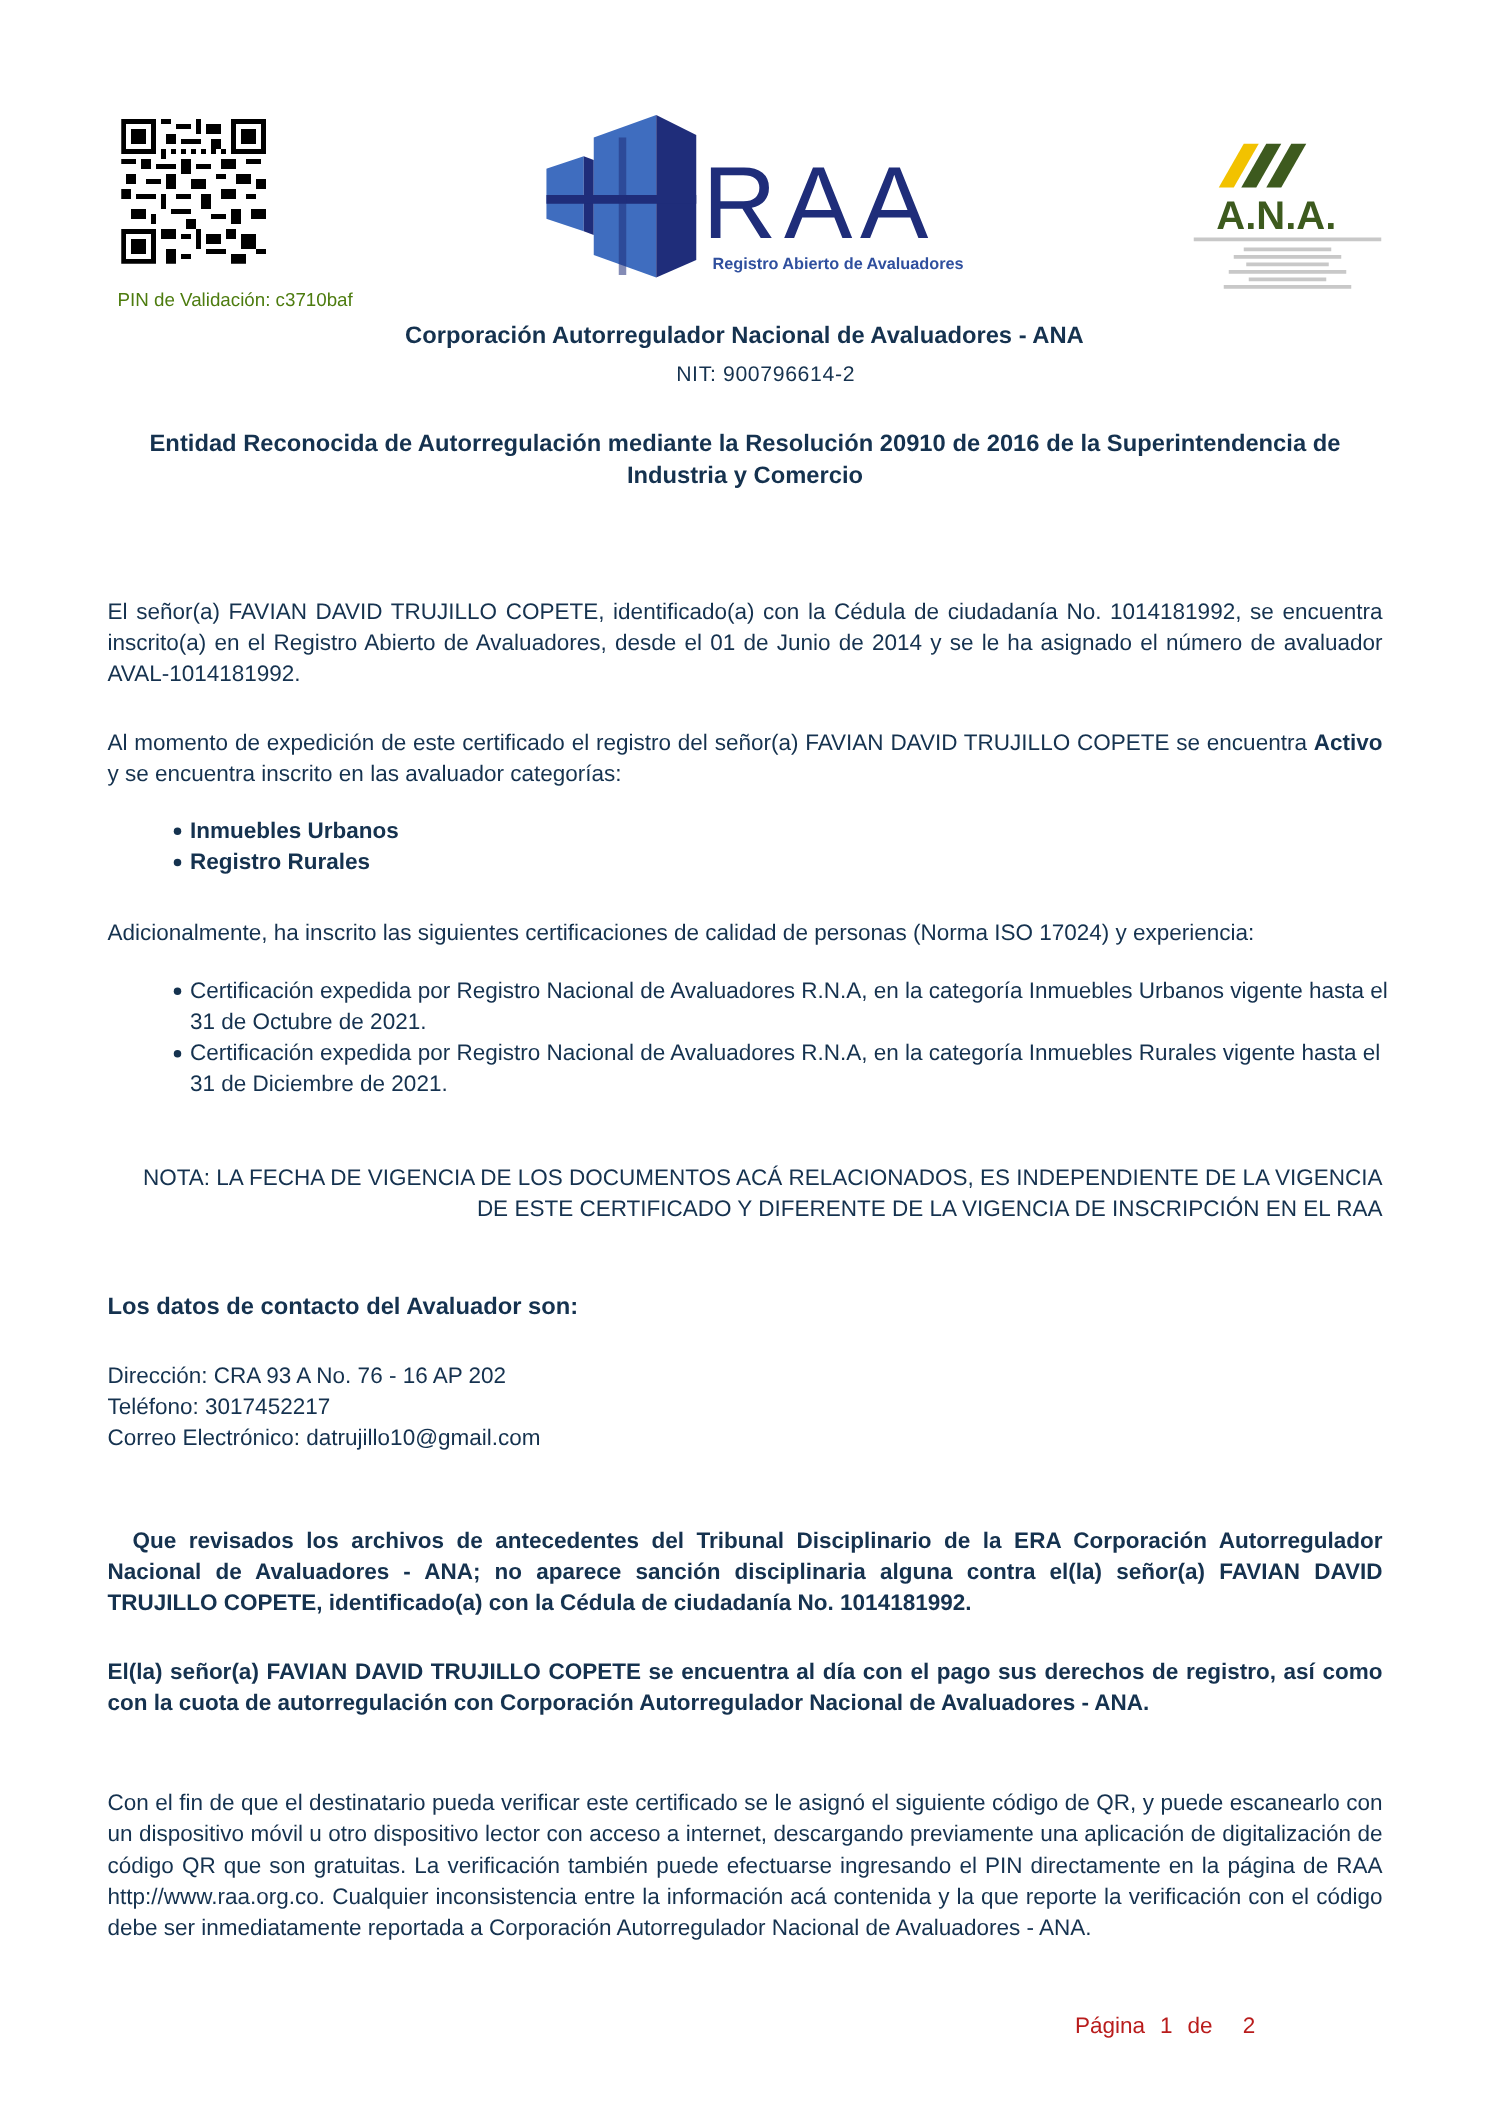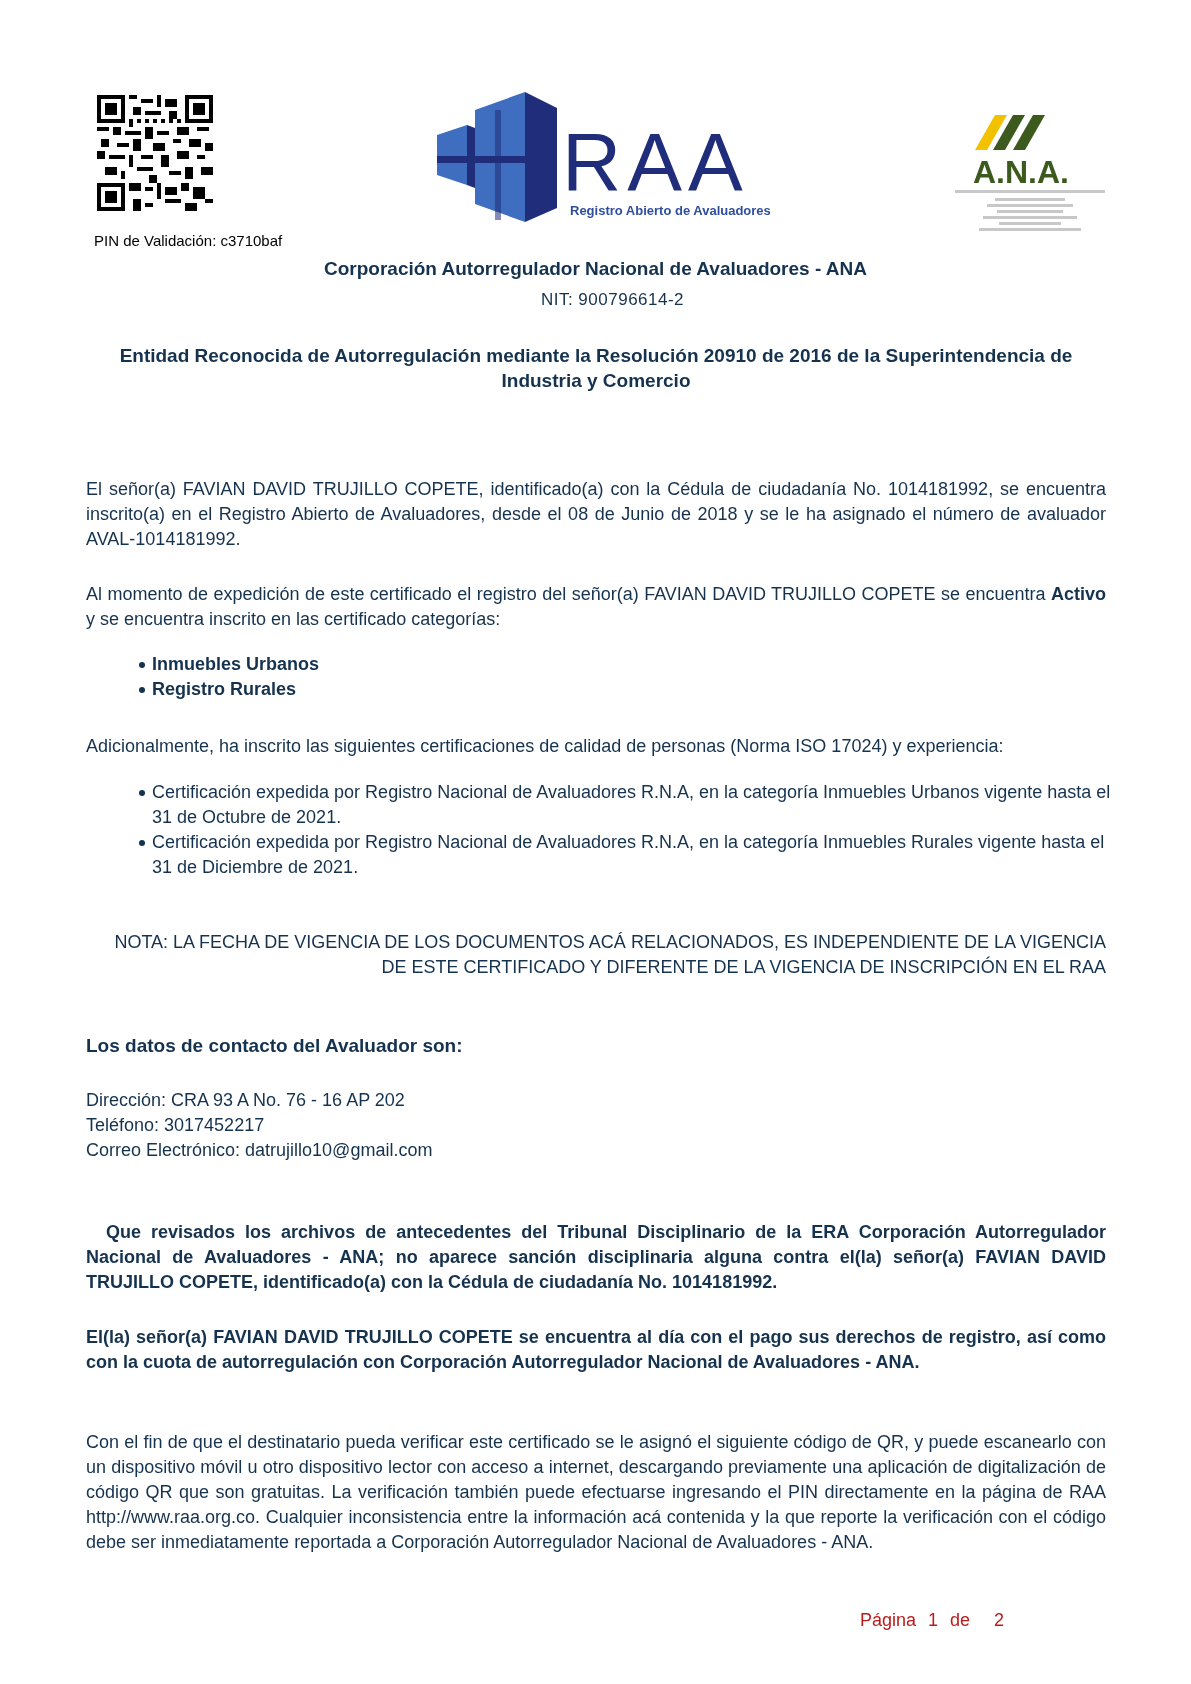"PIN de Validación: c3710baf" .pin { color: #000000 -> #4d7c0f }
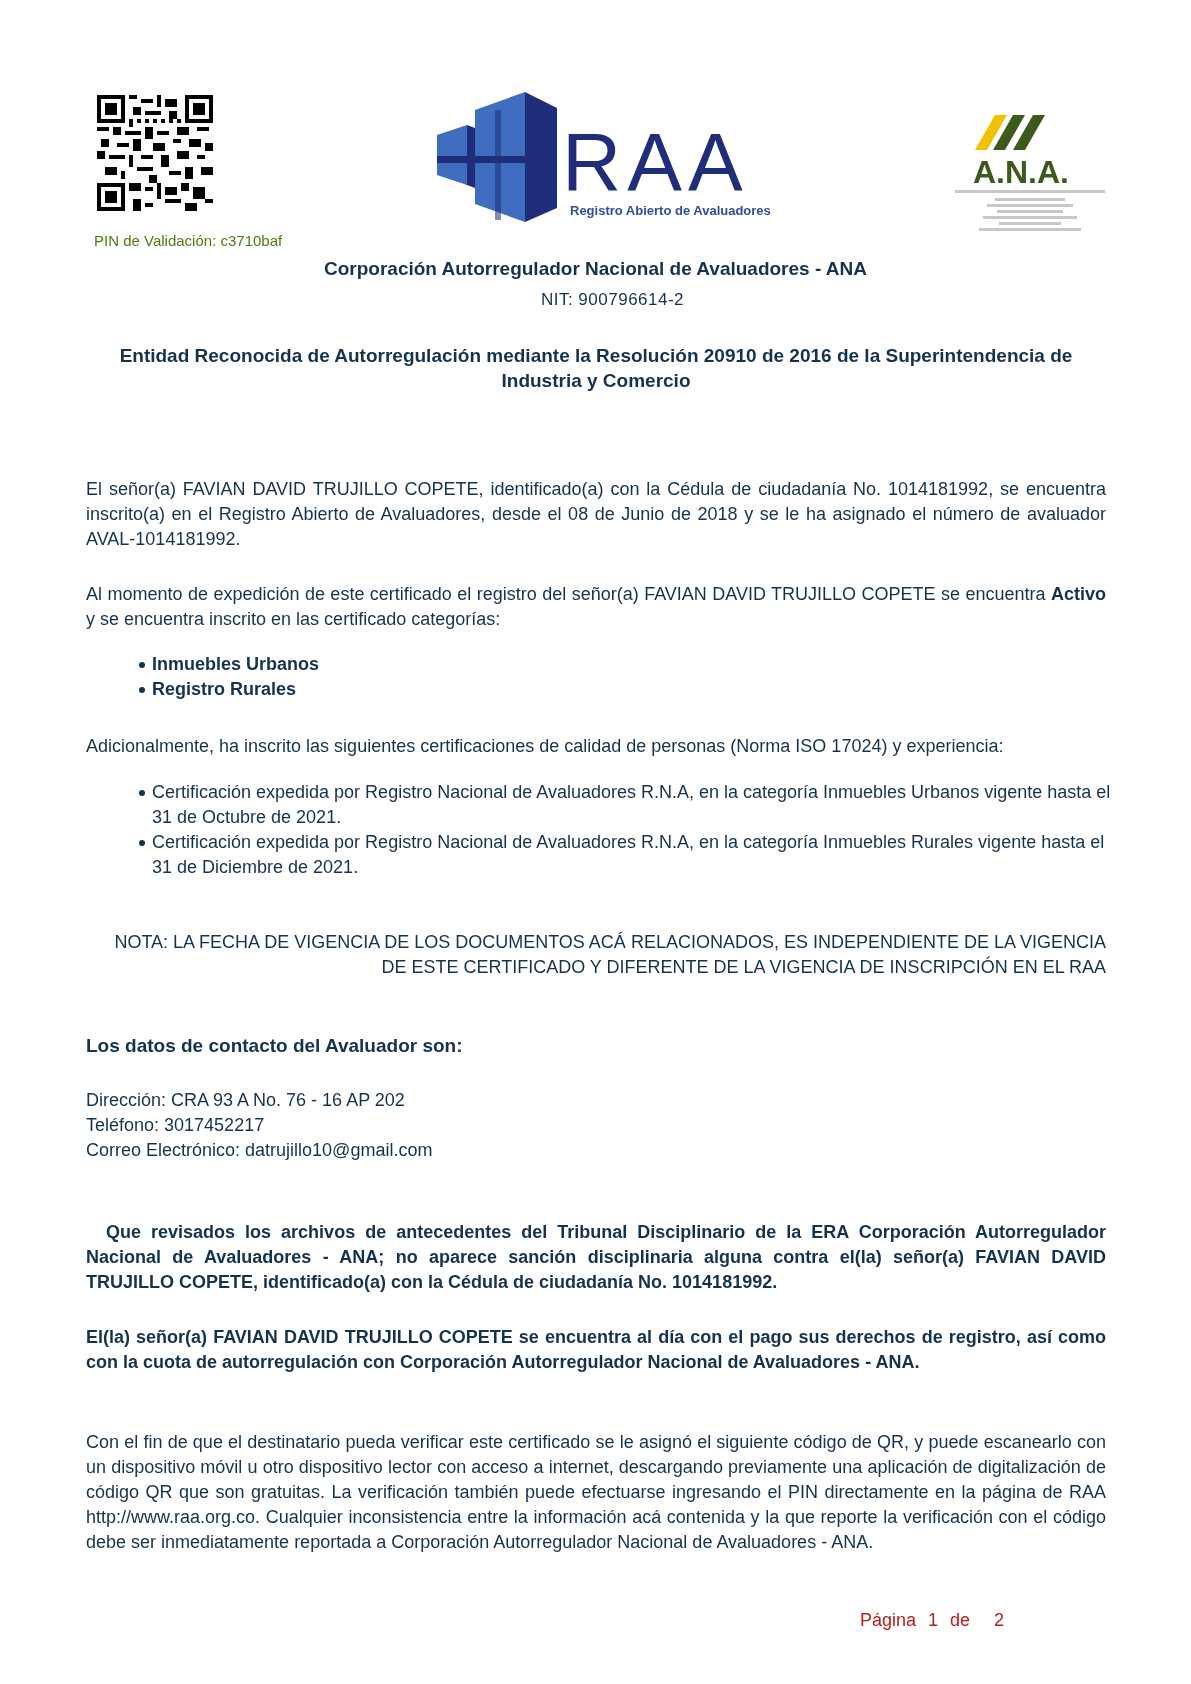"El señor(a) FAVIAN DAVID TRUJILLO" div.abs { text: 08 de Junio de 2018 -> 01 de Junio de 2014 }
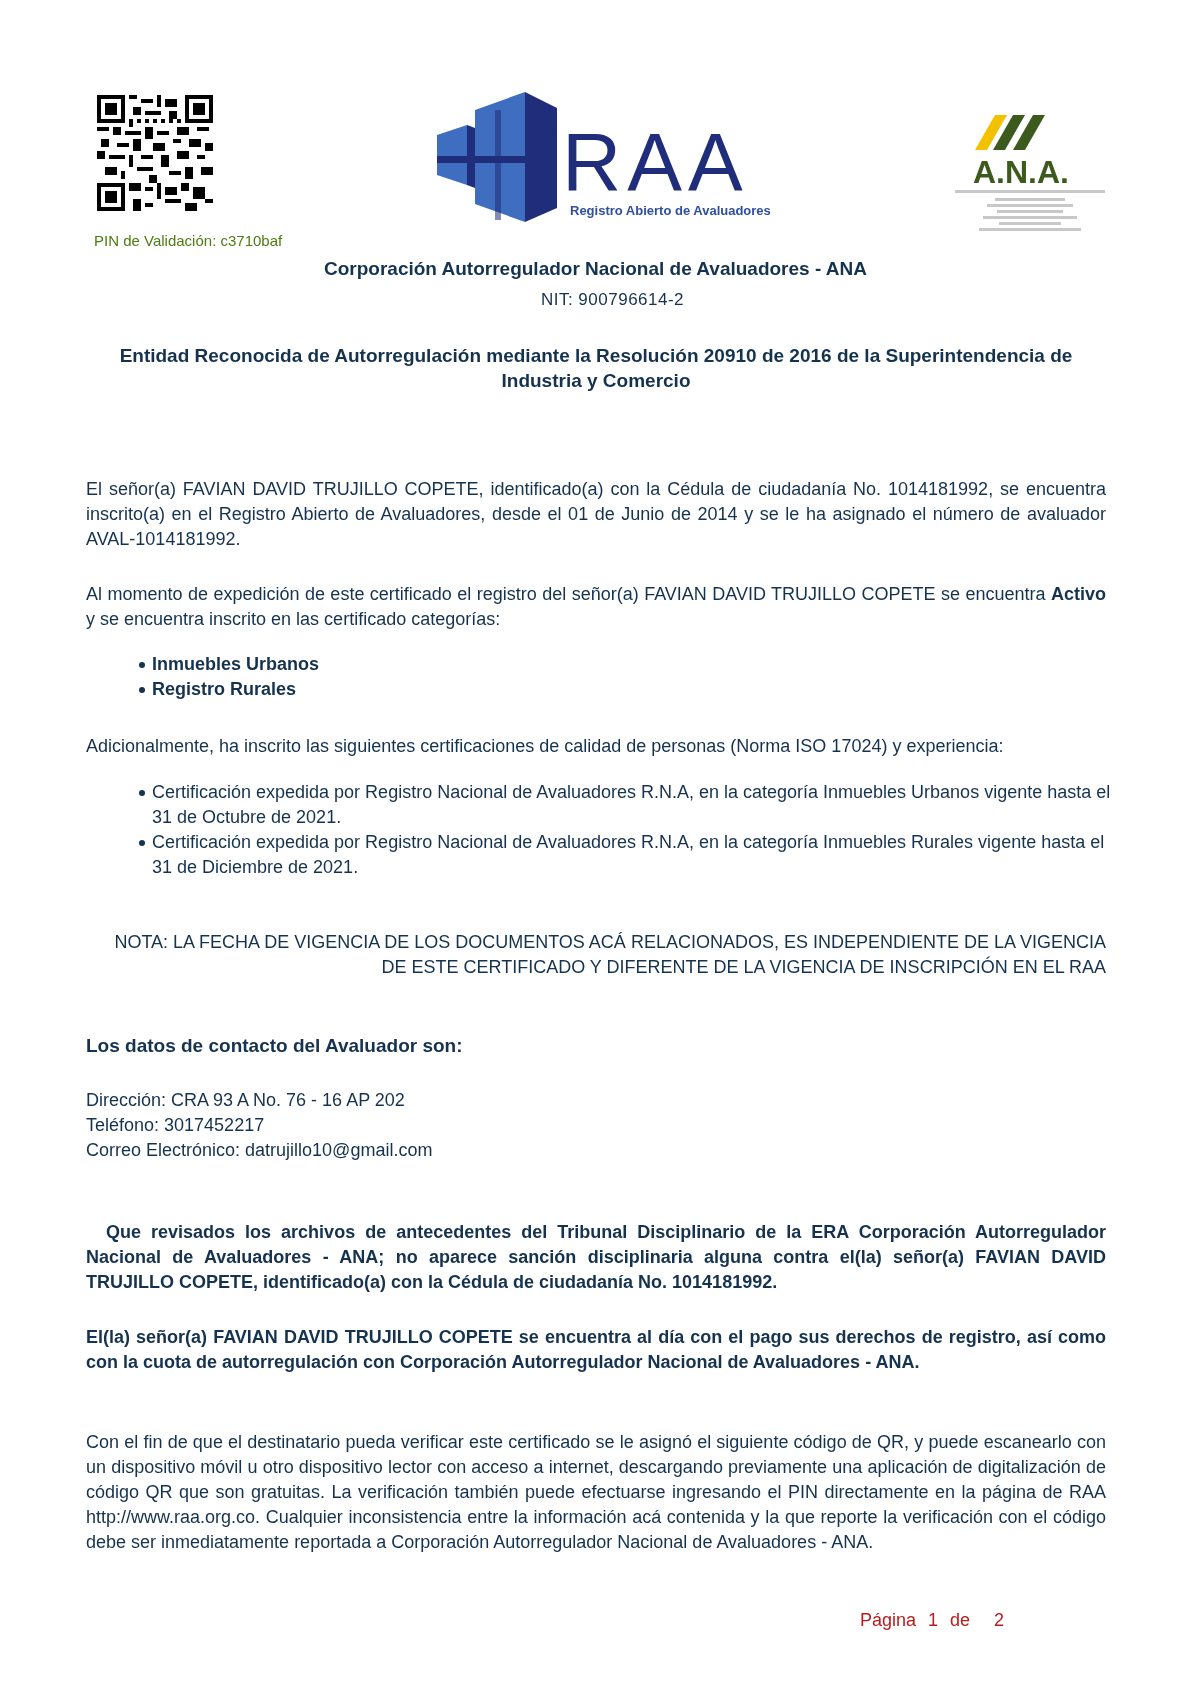"y se encuentra inscrito en" span { text: certificado -> avaluador }
